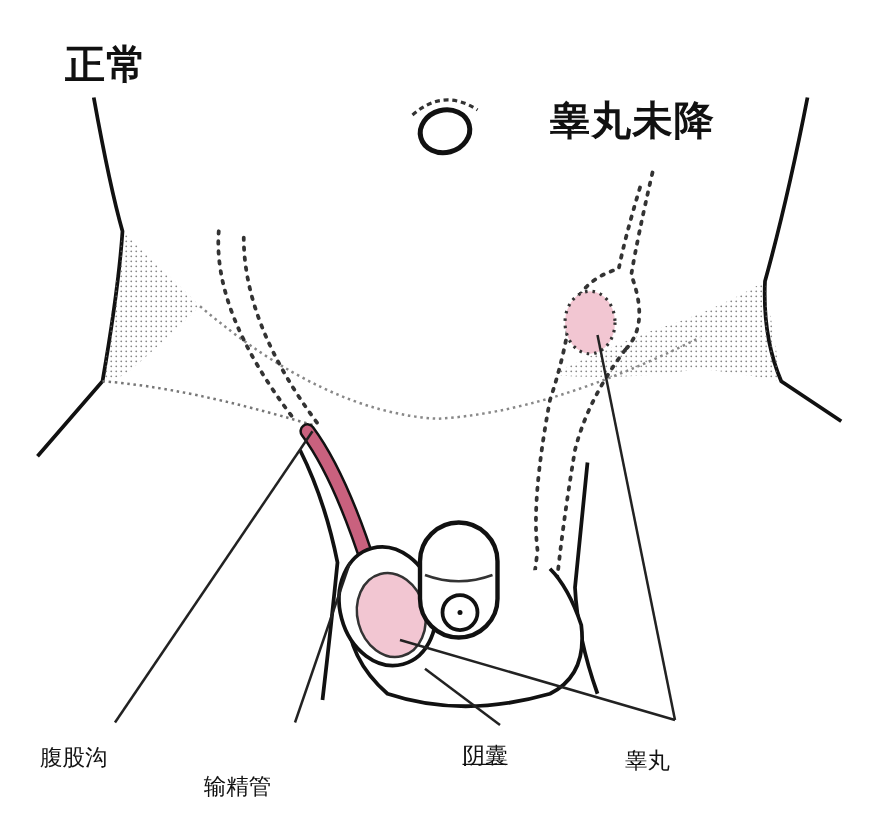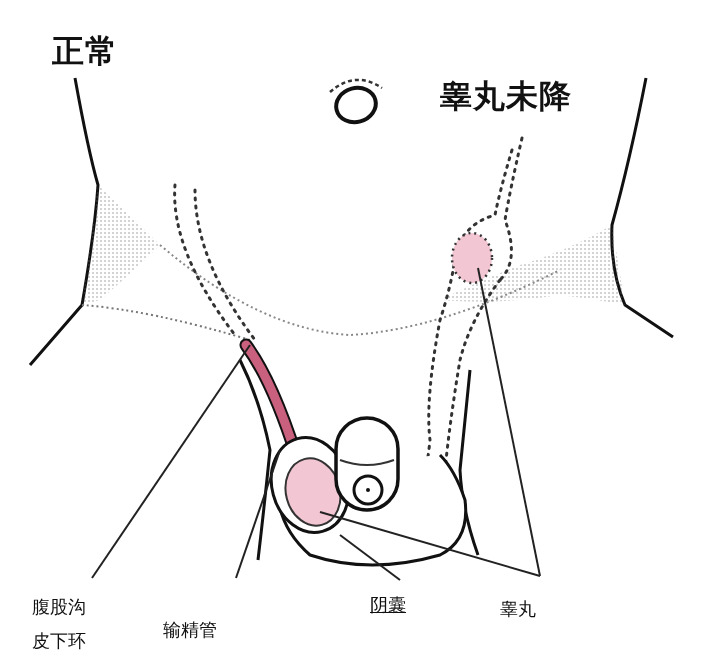"皮下环" div { html: <div>皮下环</div> -> none }
